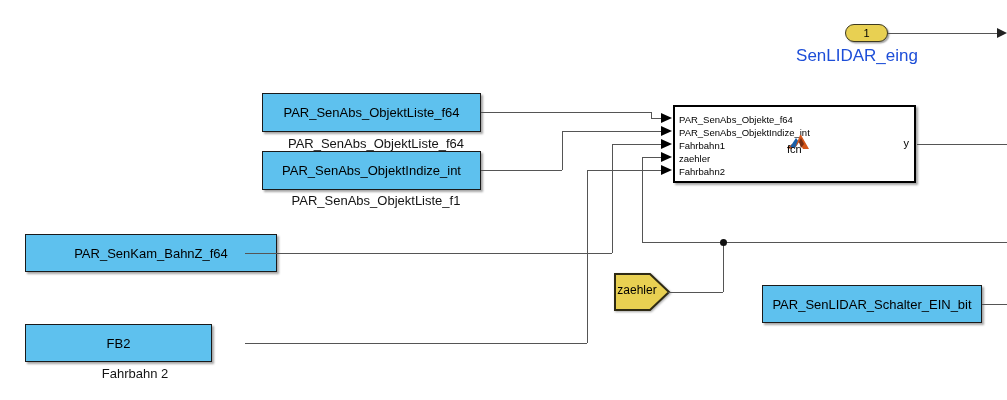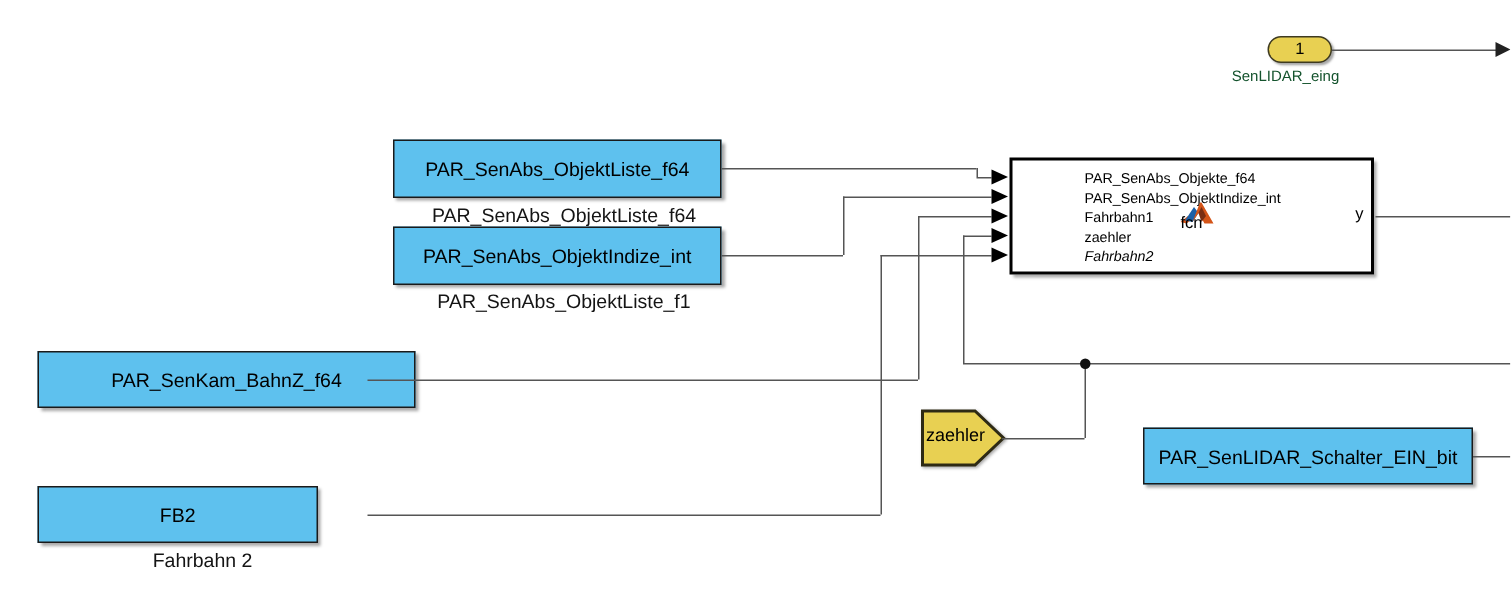"SenLIDAR_eing" .inport-label { color: #14532d -> #1d4ed8; font-size: 10px -> 17px }
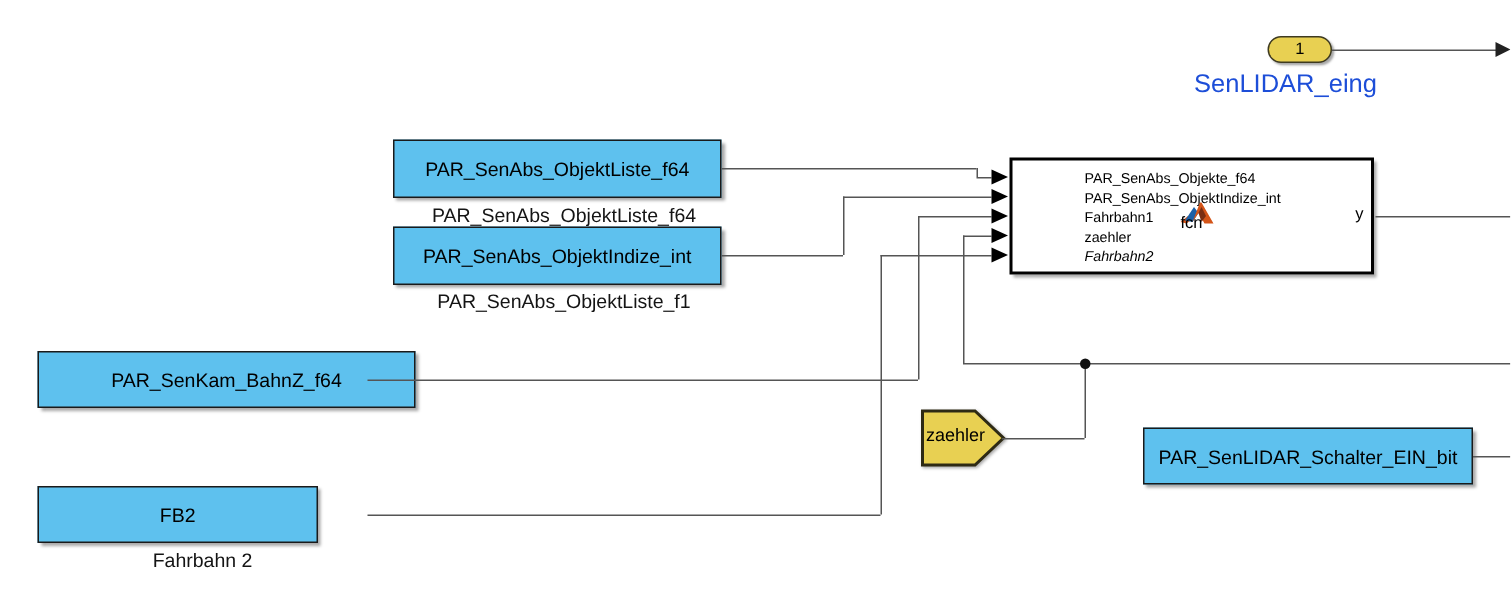"PAR_SenAbs_Objekte_f64" .fcn-in { margin-left: 44px -> none }
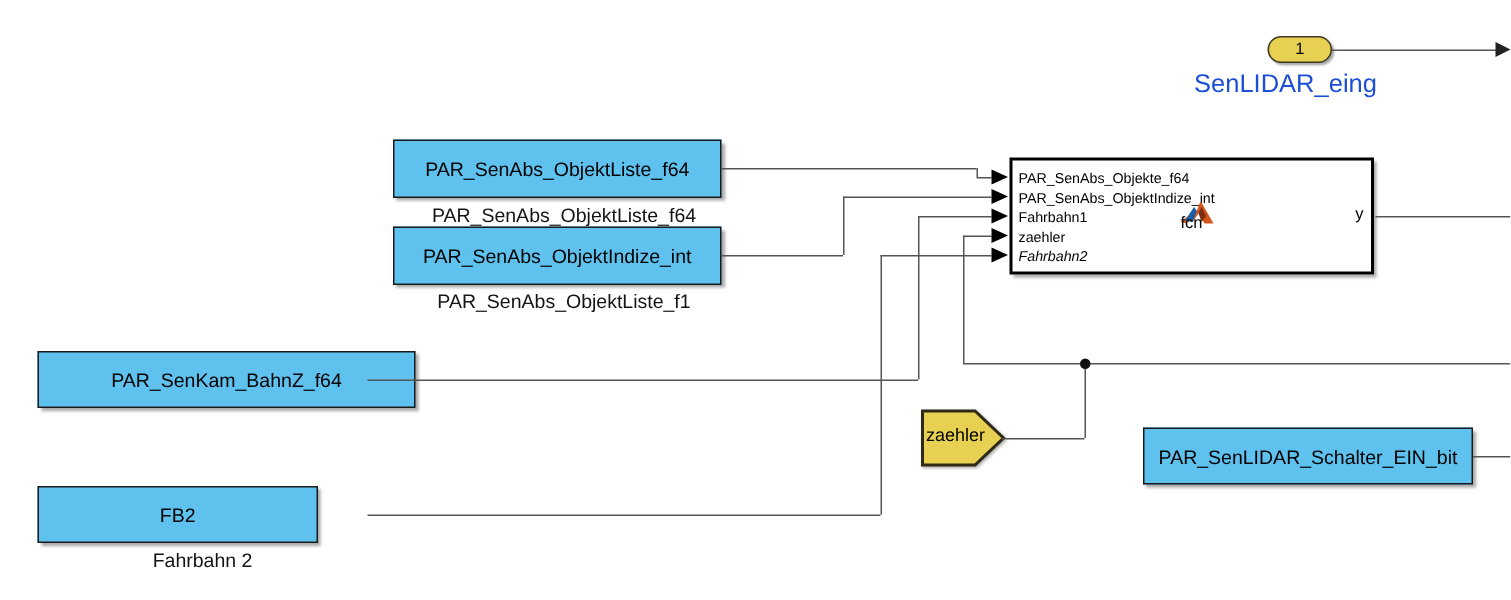"Fahrbahn2" div.fcn-in { font-style: italic -> none }
